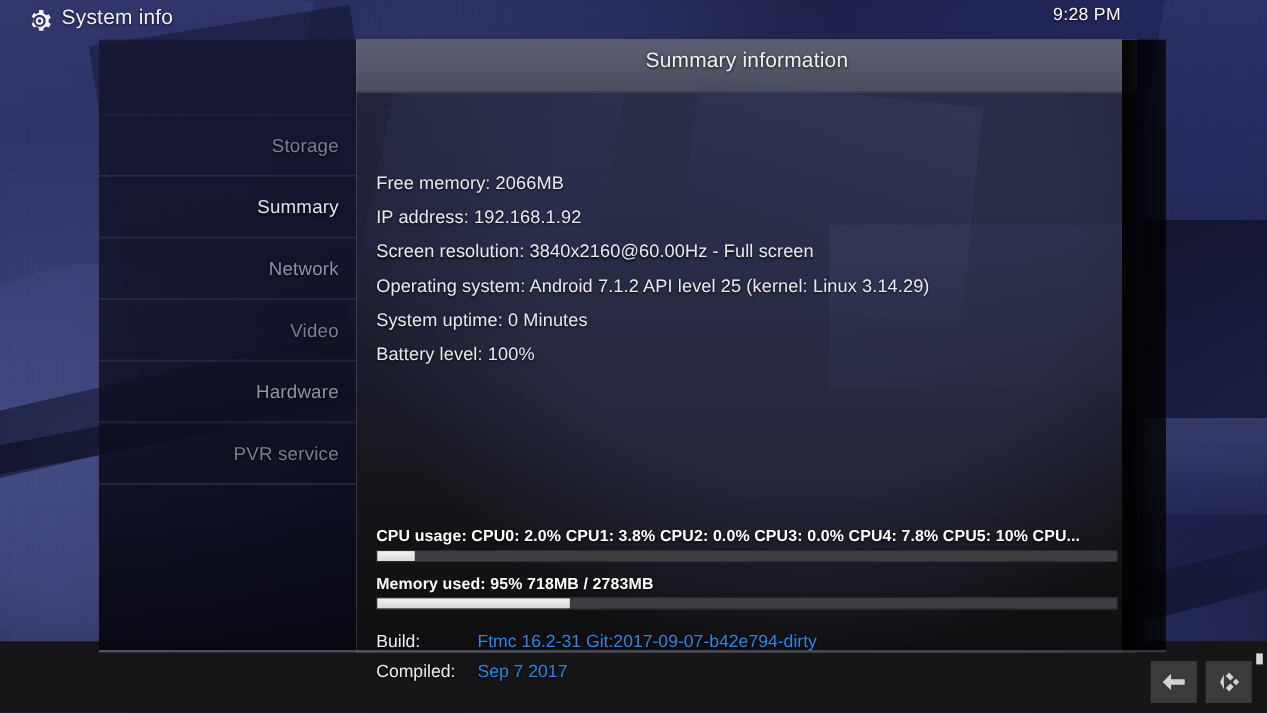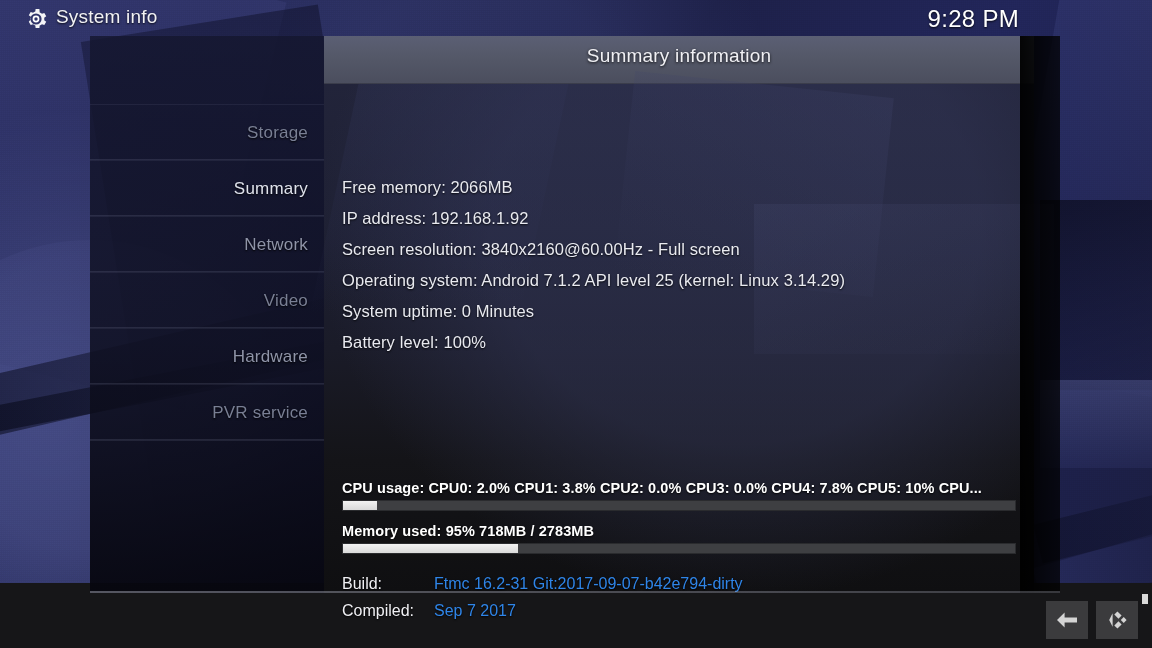"9:28 PM" .clock { font-size: 24px -> 16px }
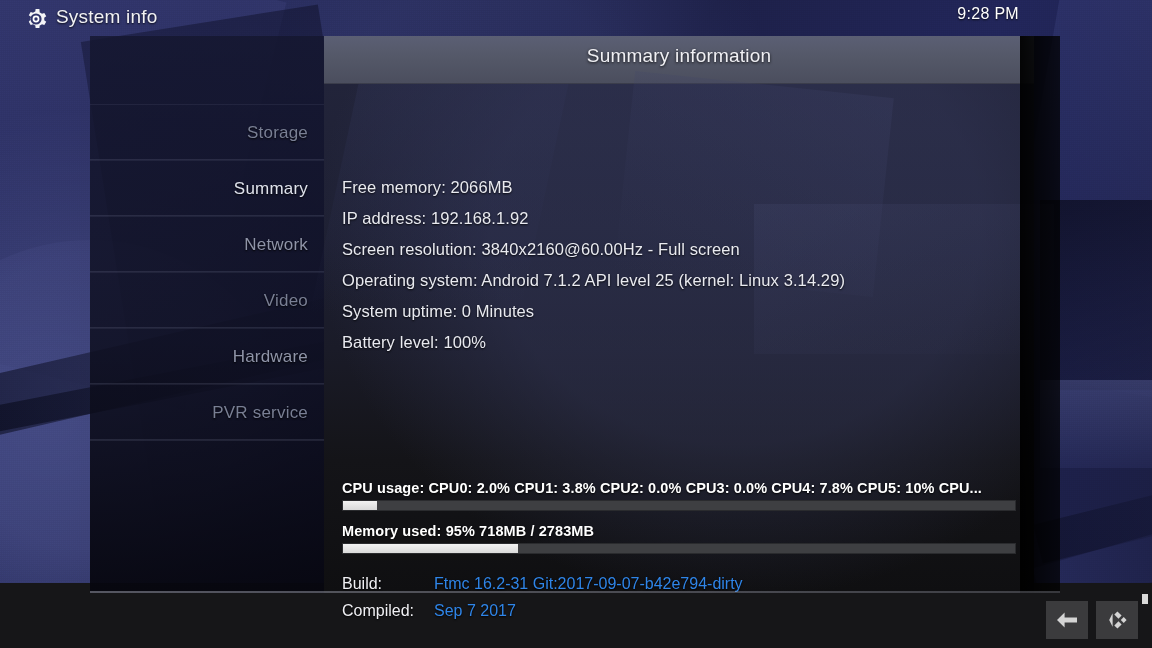"Free memory: 2066MB" .info-list { top: 88px -> 68px }
